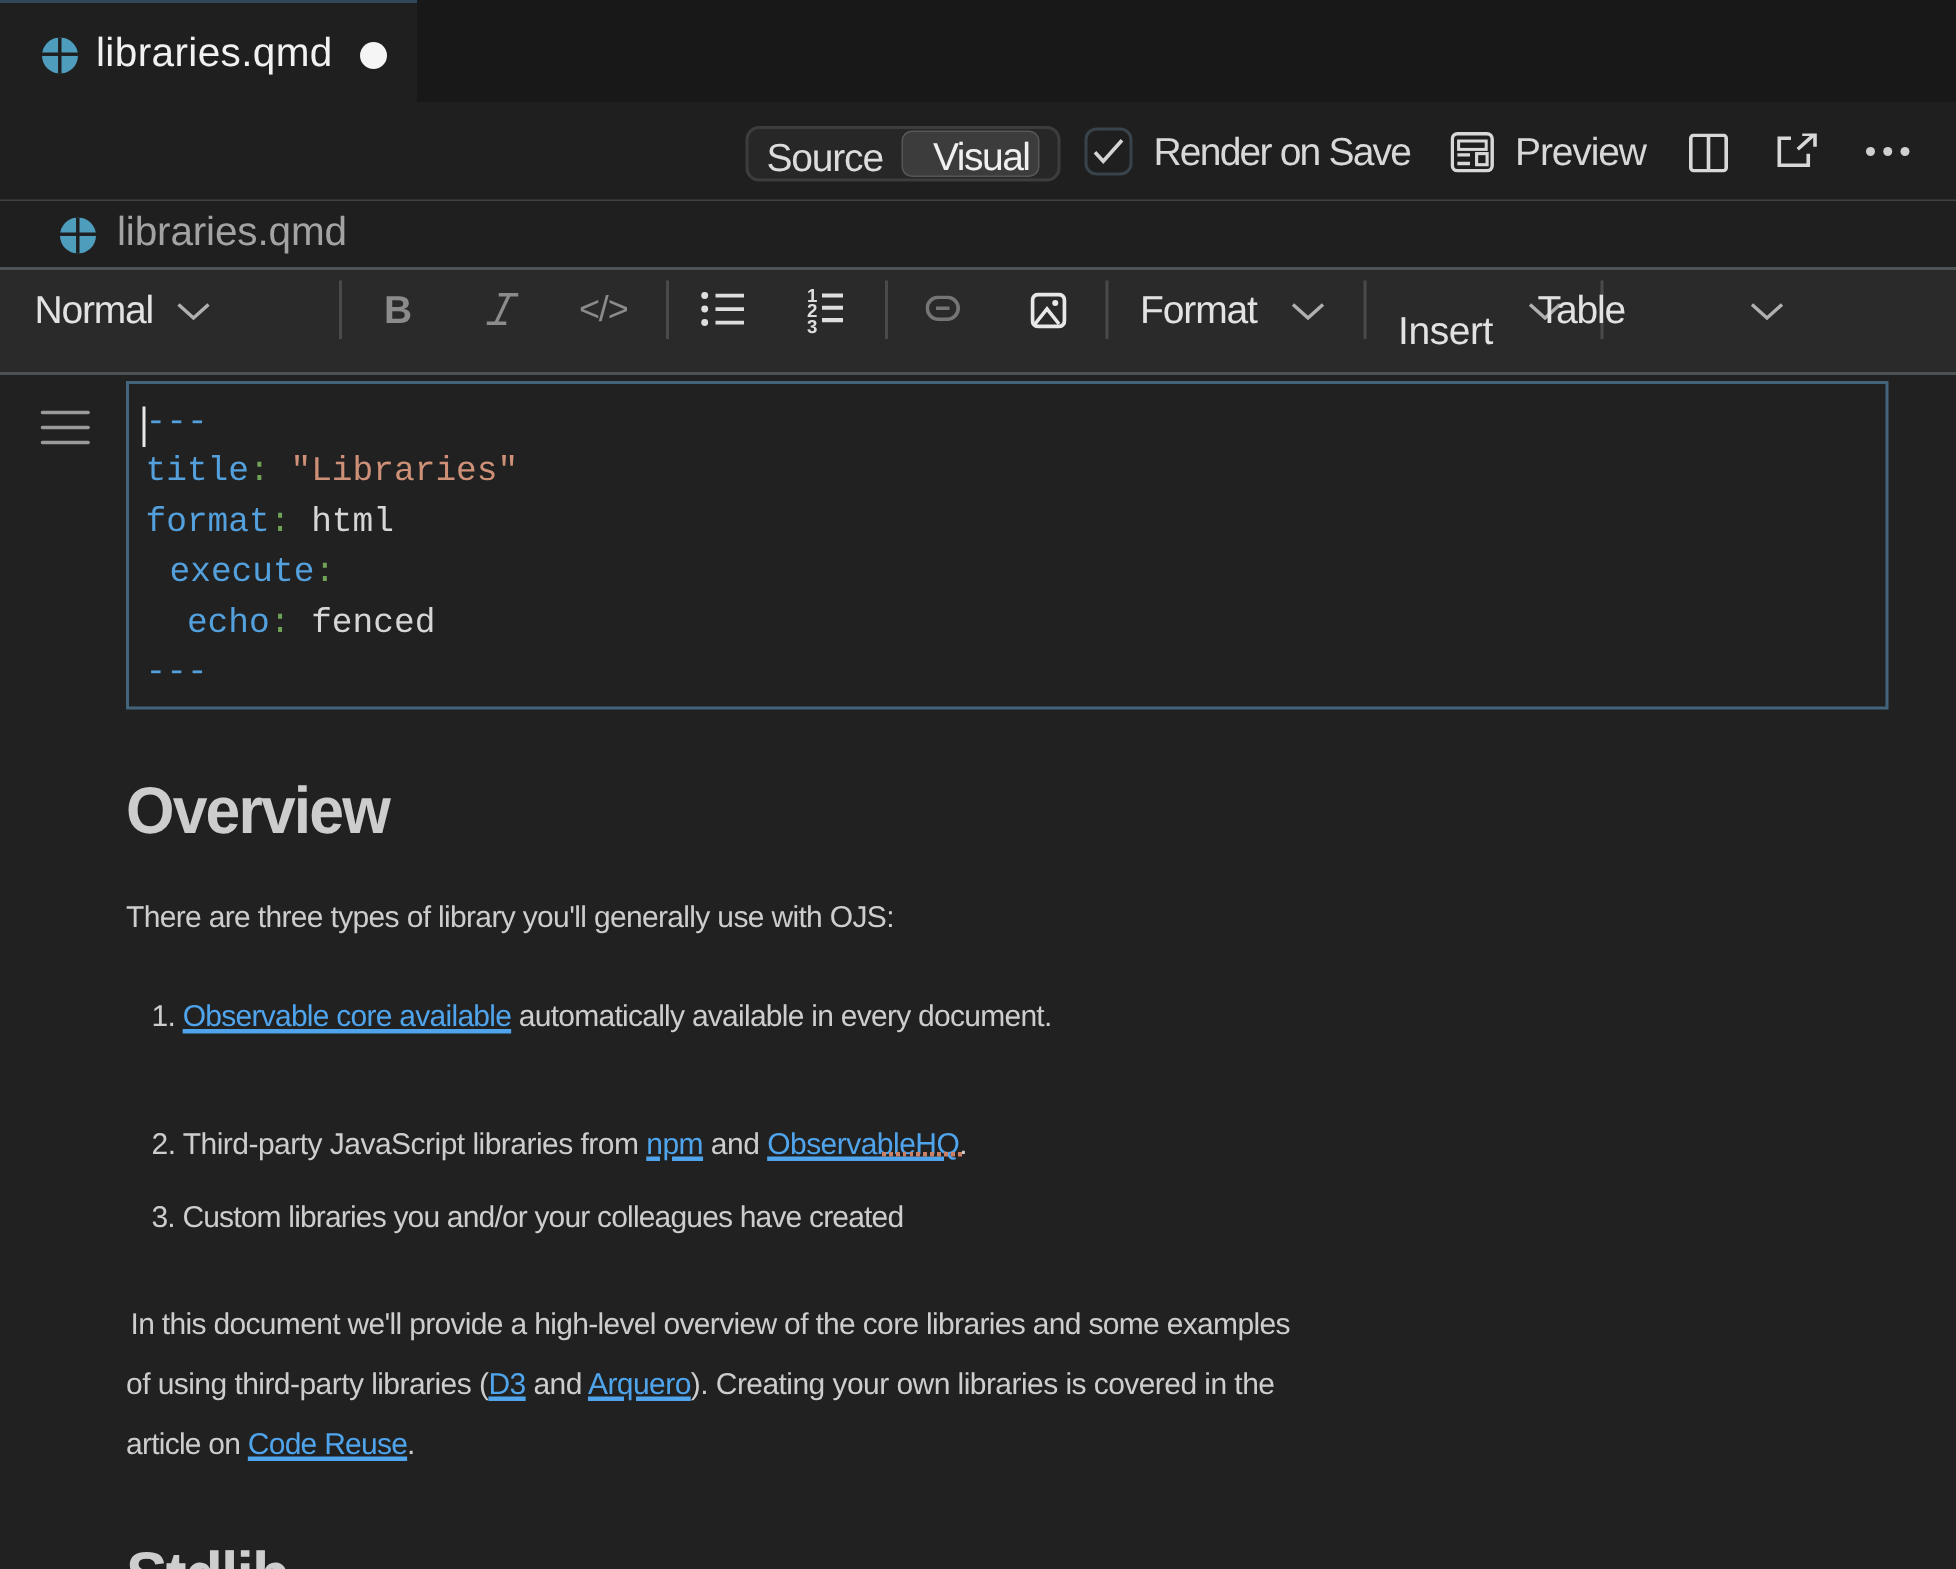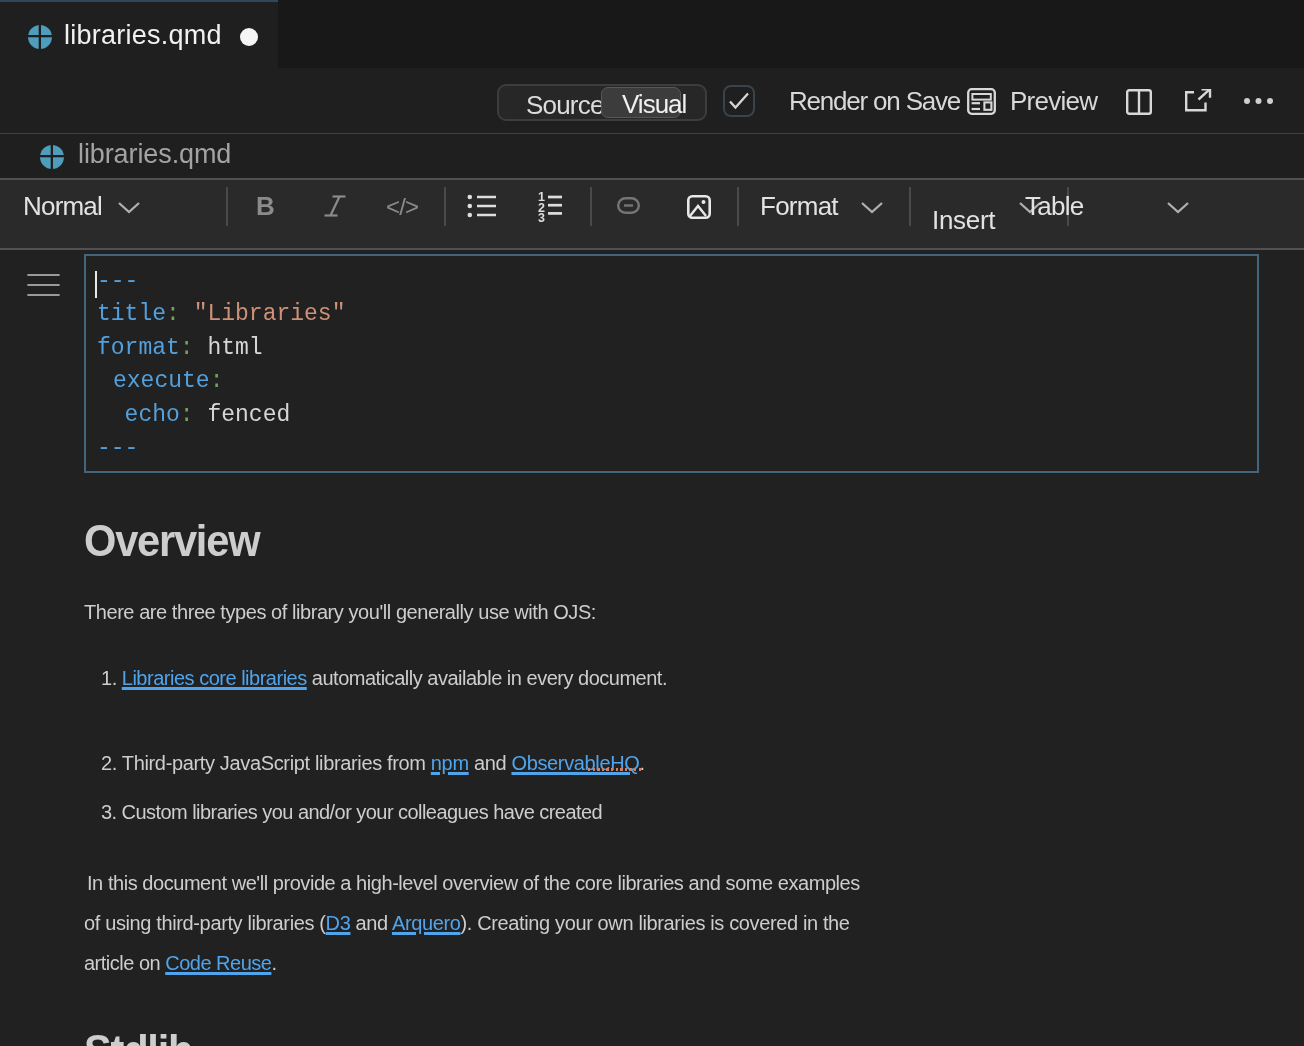"Source" #src { margin-left: 15px -> none }
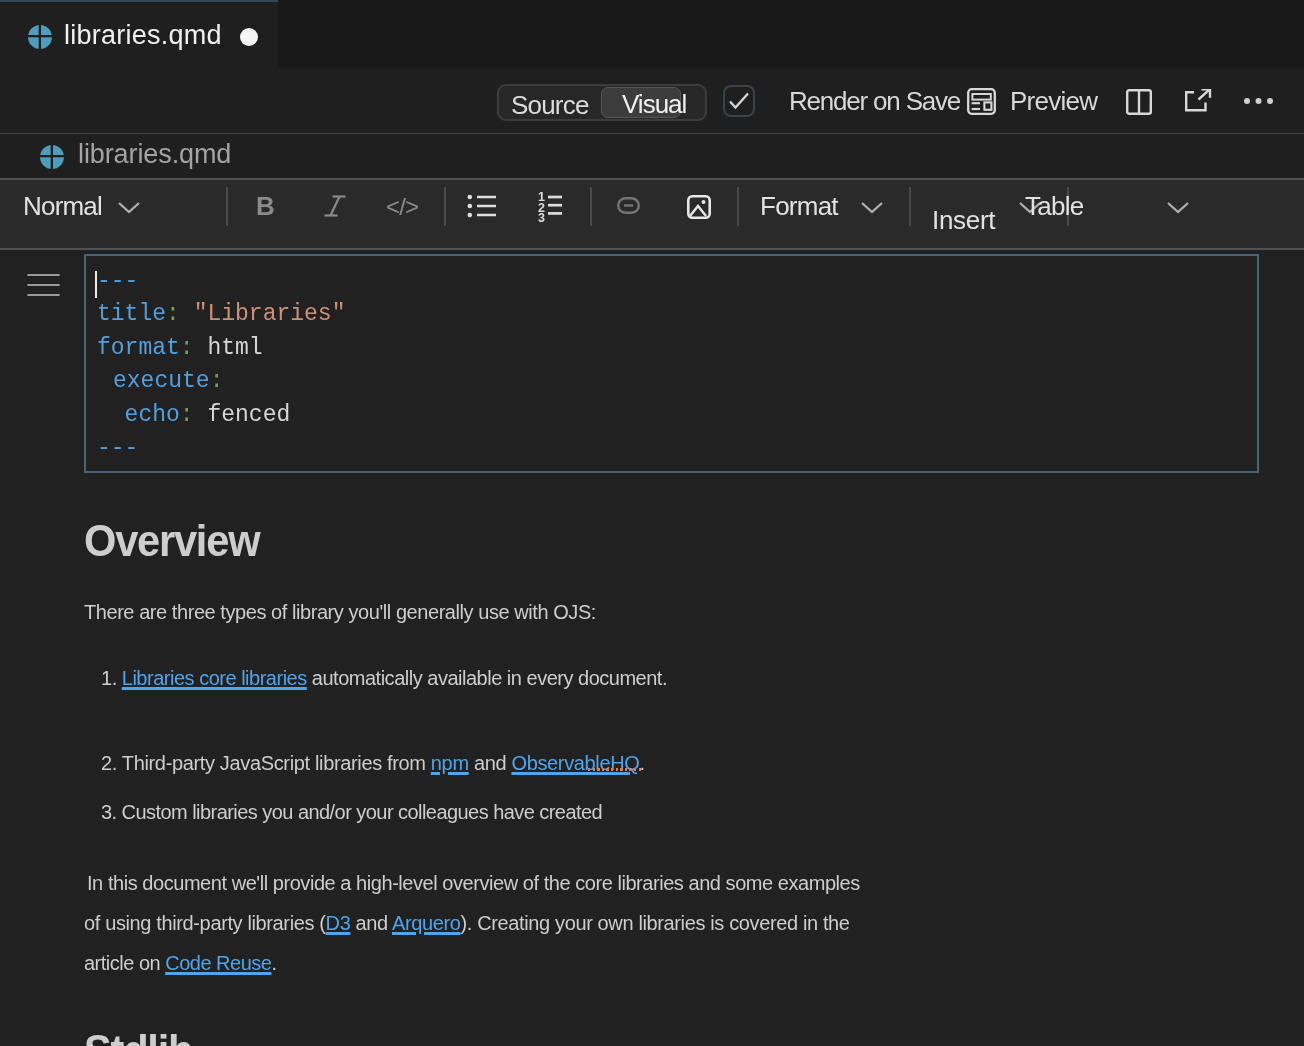"Visual" #pill { width: 80px -> 92px }
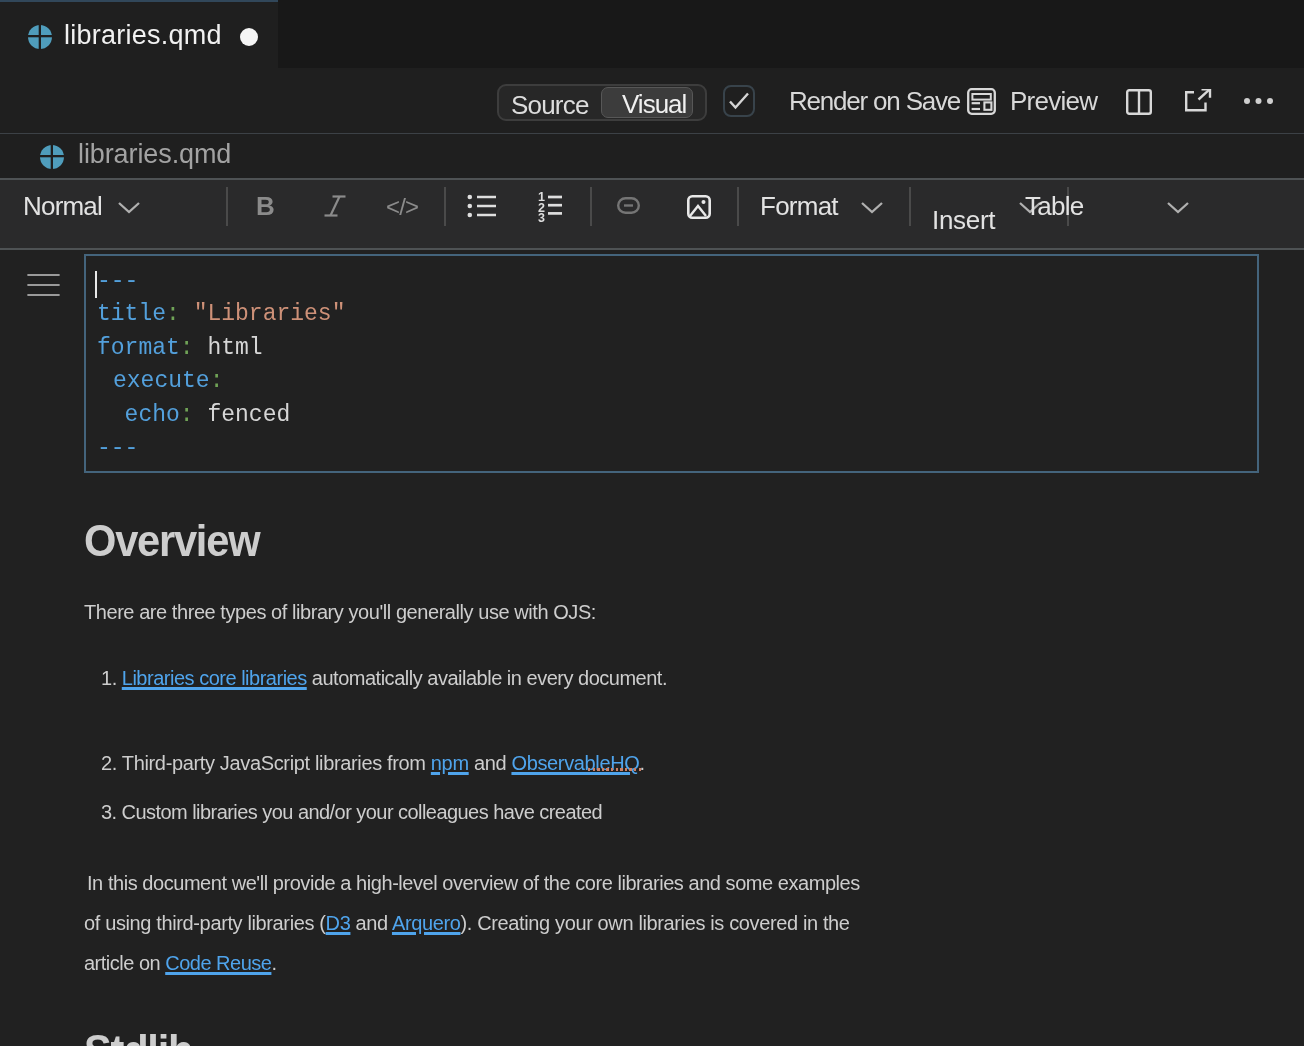"Render on Save" #ros { margin-left: 20px -> none }
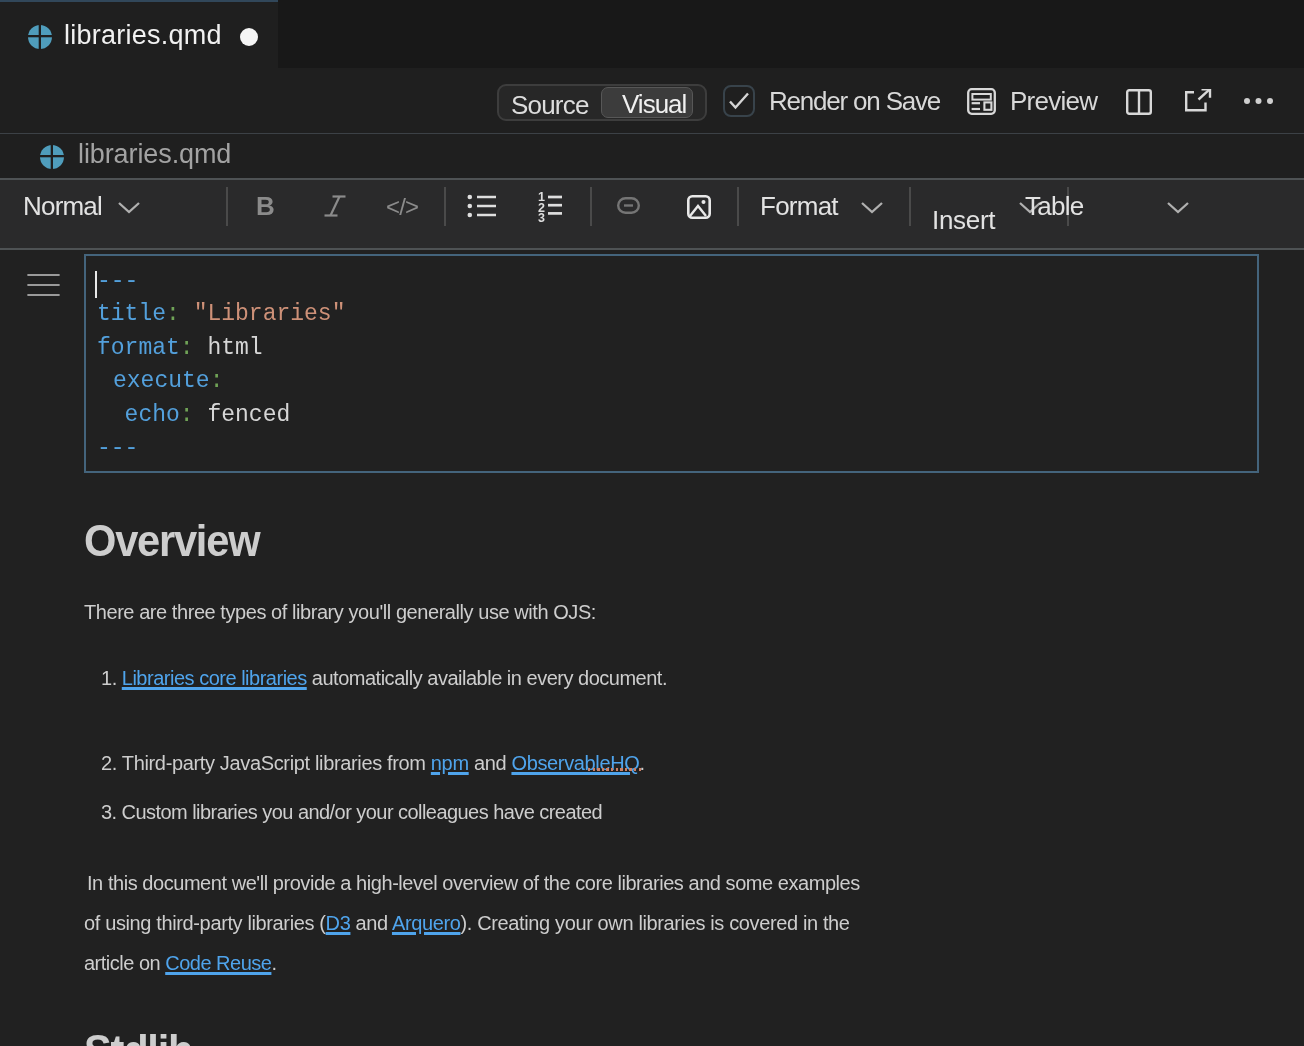"Libraries core libraries" a { text: Libraries core libraries -> Observable core available }
